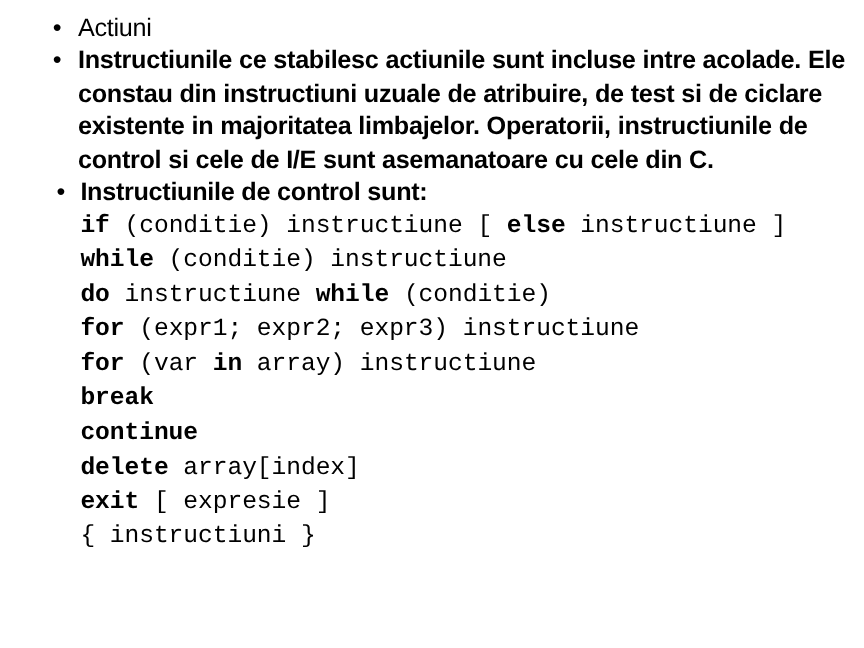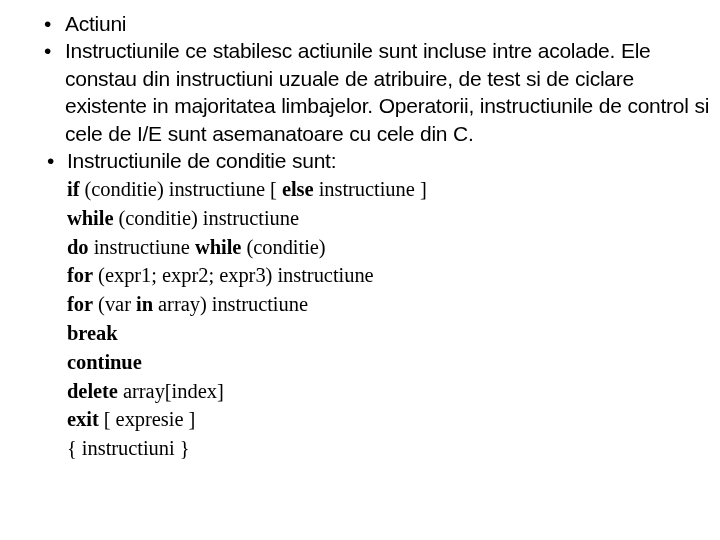"Instructiunile ce stabilesc actiunile" .bullet-item .bullet-text { font-weight: none -> bold }
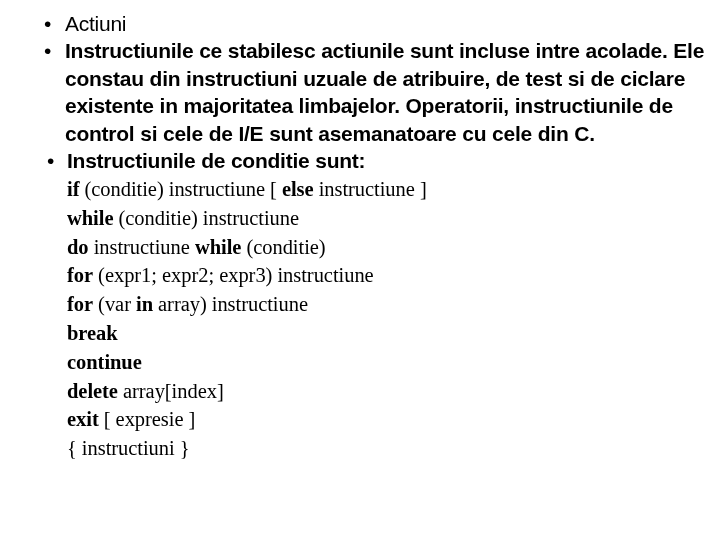"Instructiunile de conditie sunt:" span.bullet-text { text: conditie -> control }
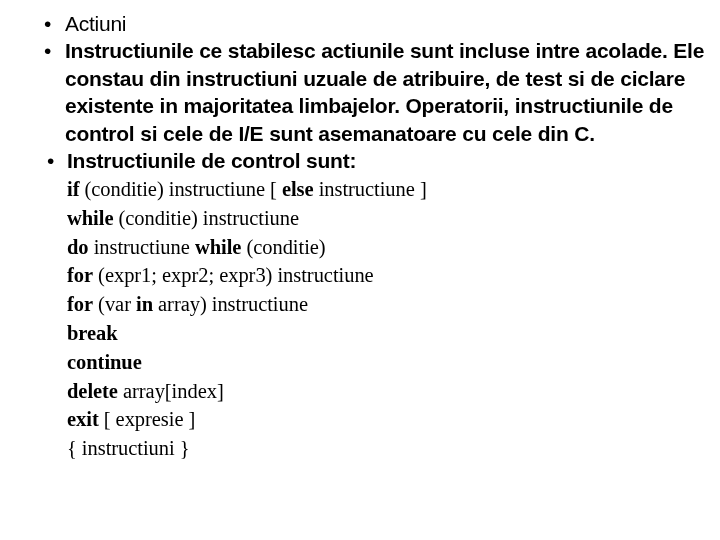"if (conditie) instructiune [ else" .code-block { font-family: Liberation Serif, serif -> Liberation Mono, monospace }
